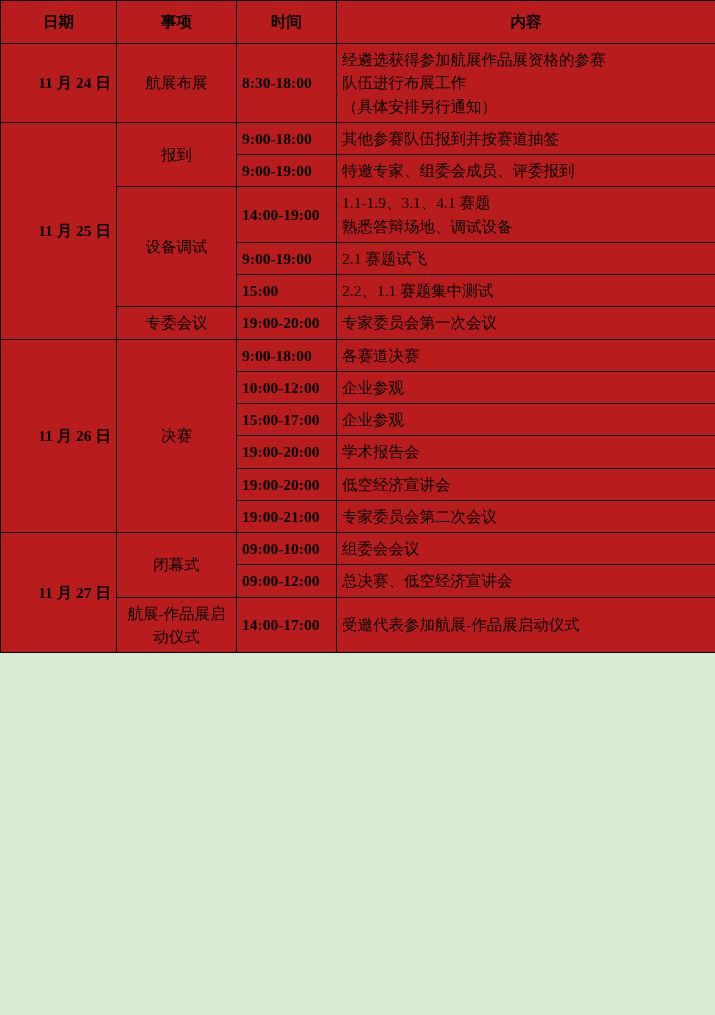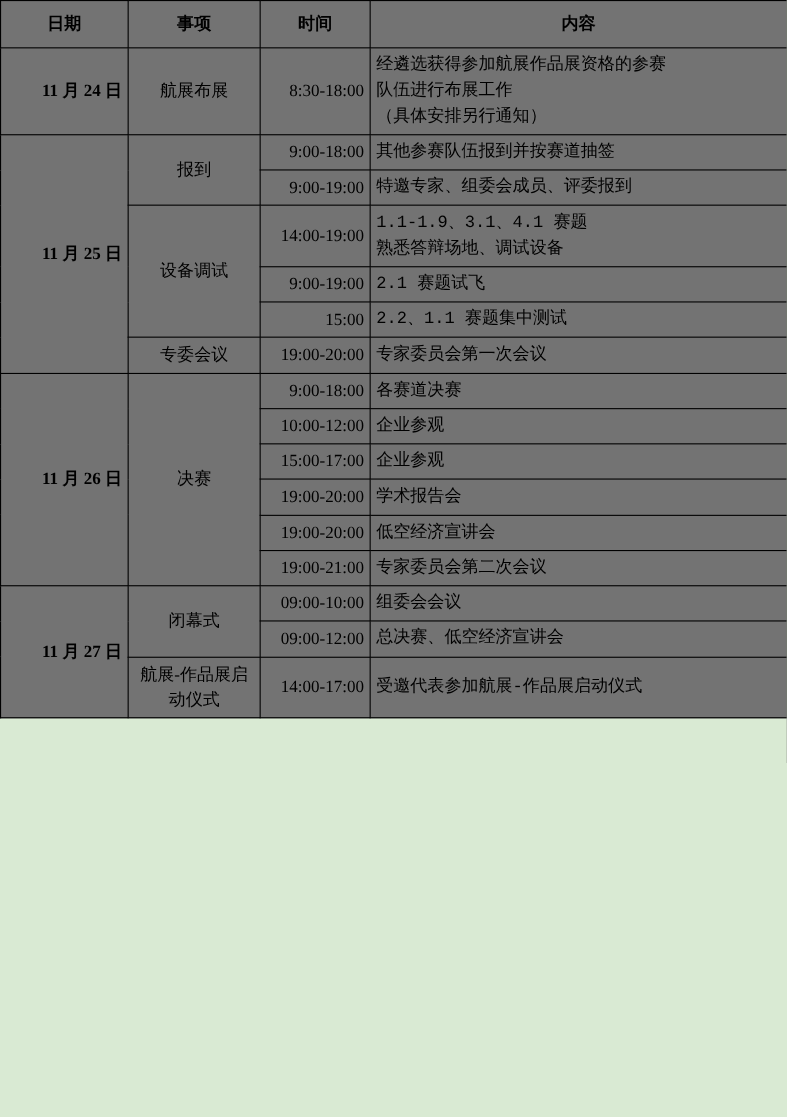"日期" table.schedule { background: #737373 -> #b91c1c }
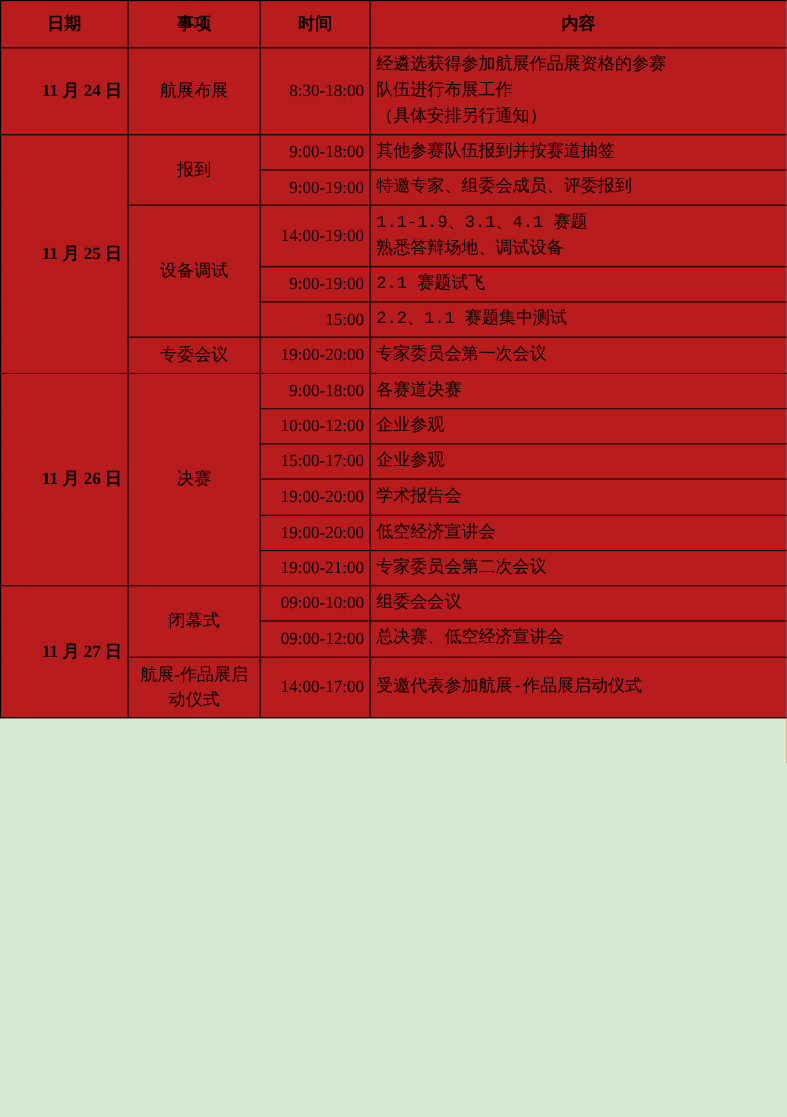"经遴选获得参加航展作品展资格的参赛" td.content-cell { font-family: Liberation Mono, monospace -> none }
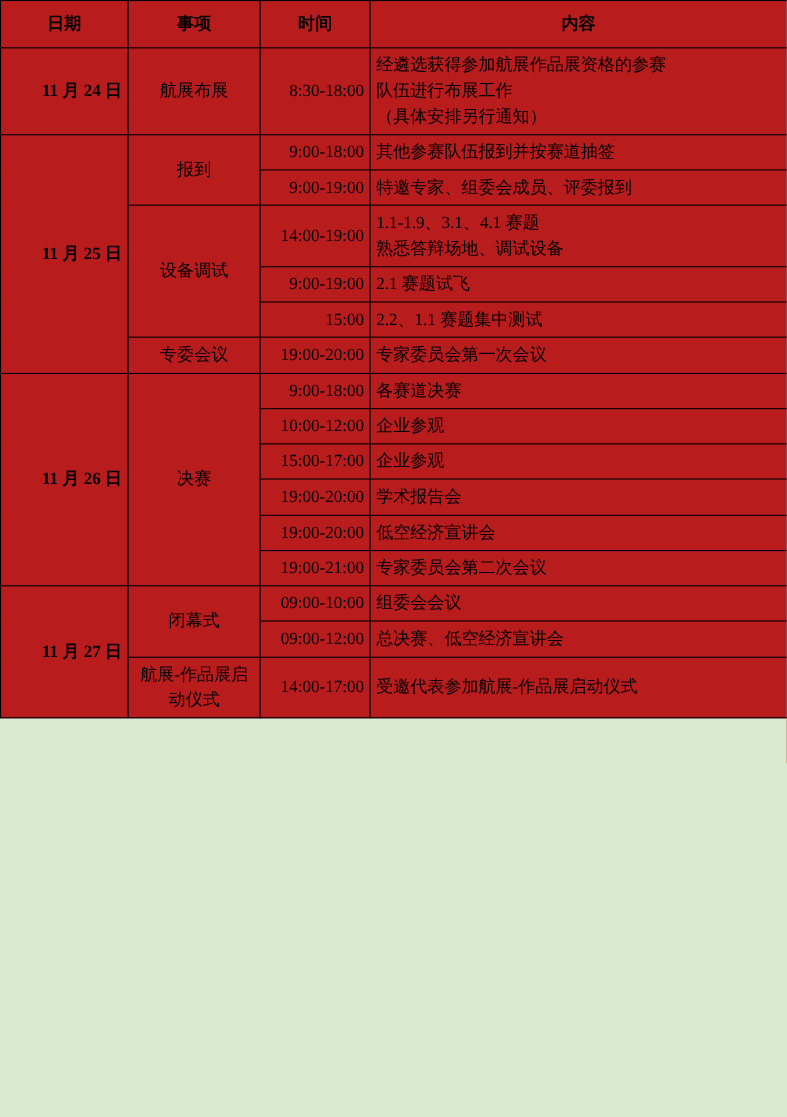"8:30-18:00" td.time-cell { font-weight: normal -> bold; text-align: right -> left }
